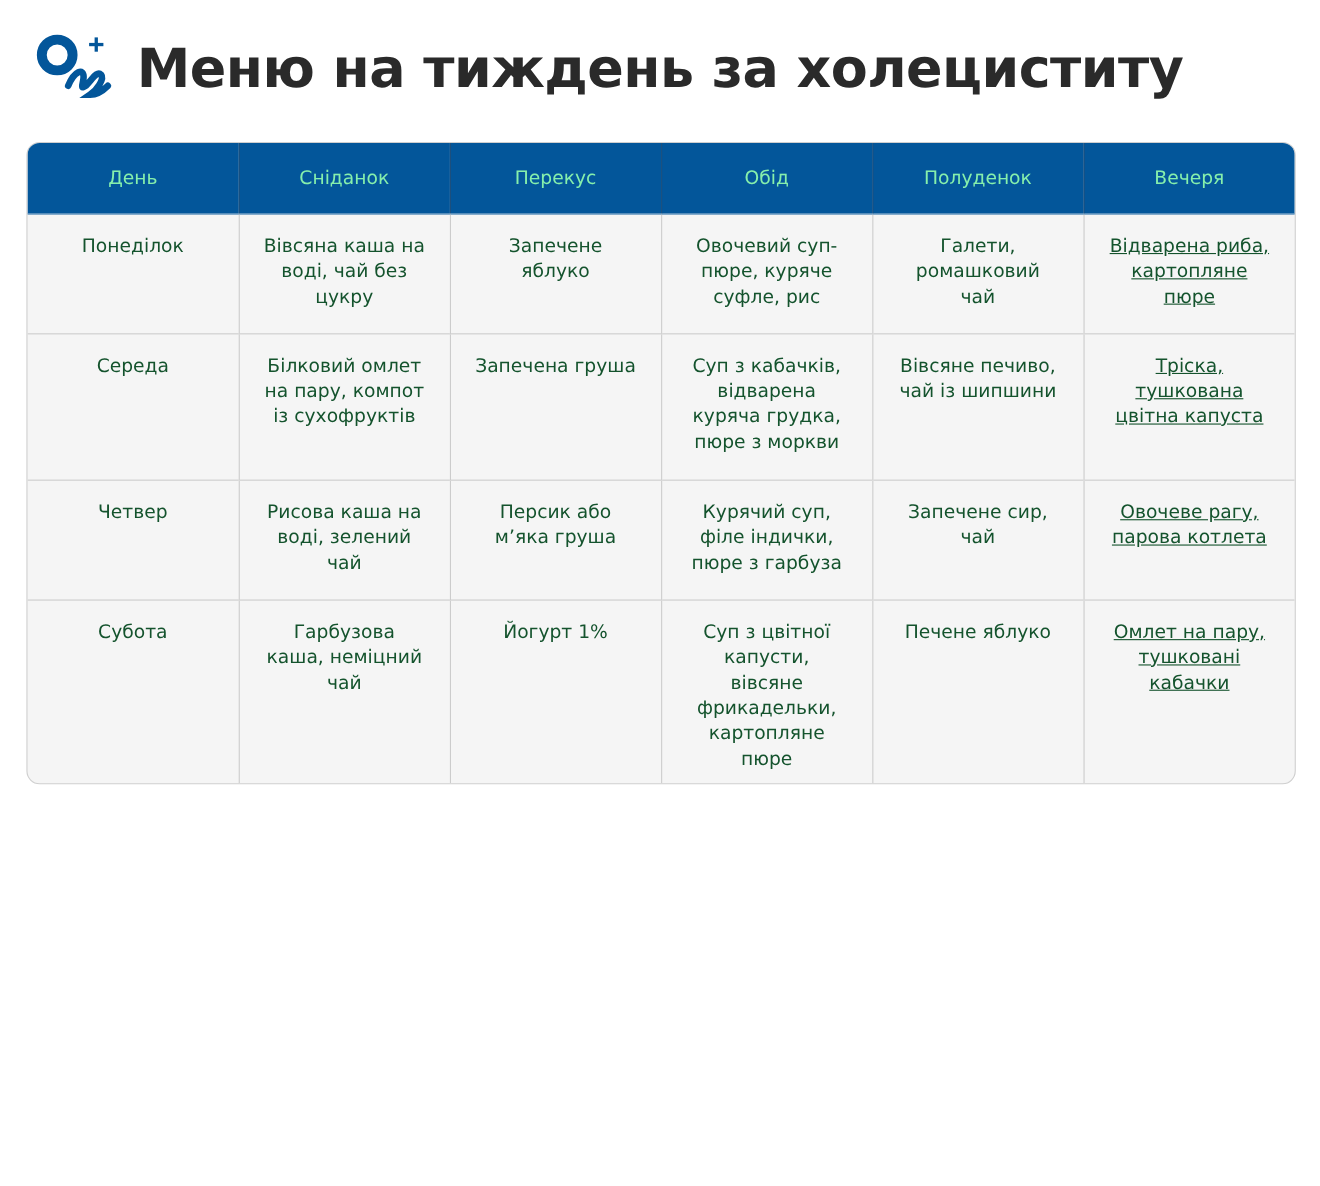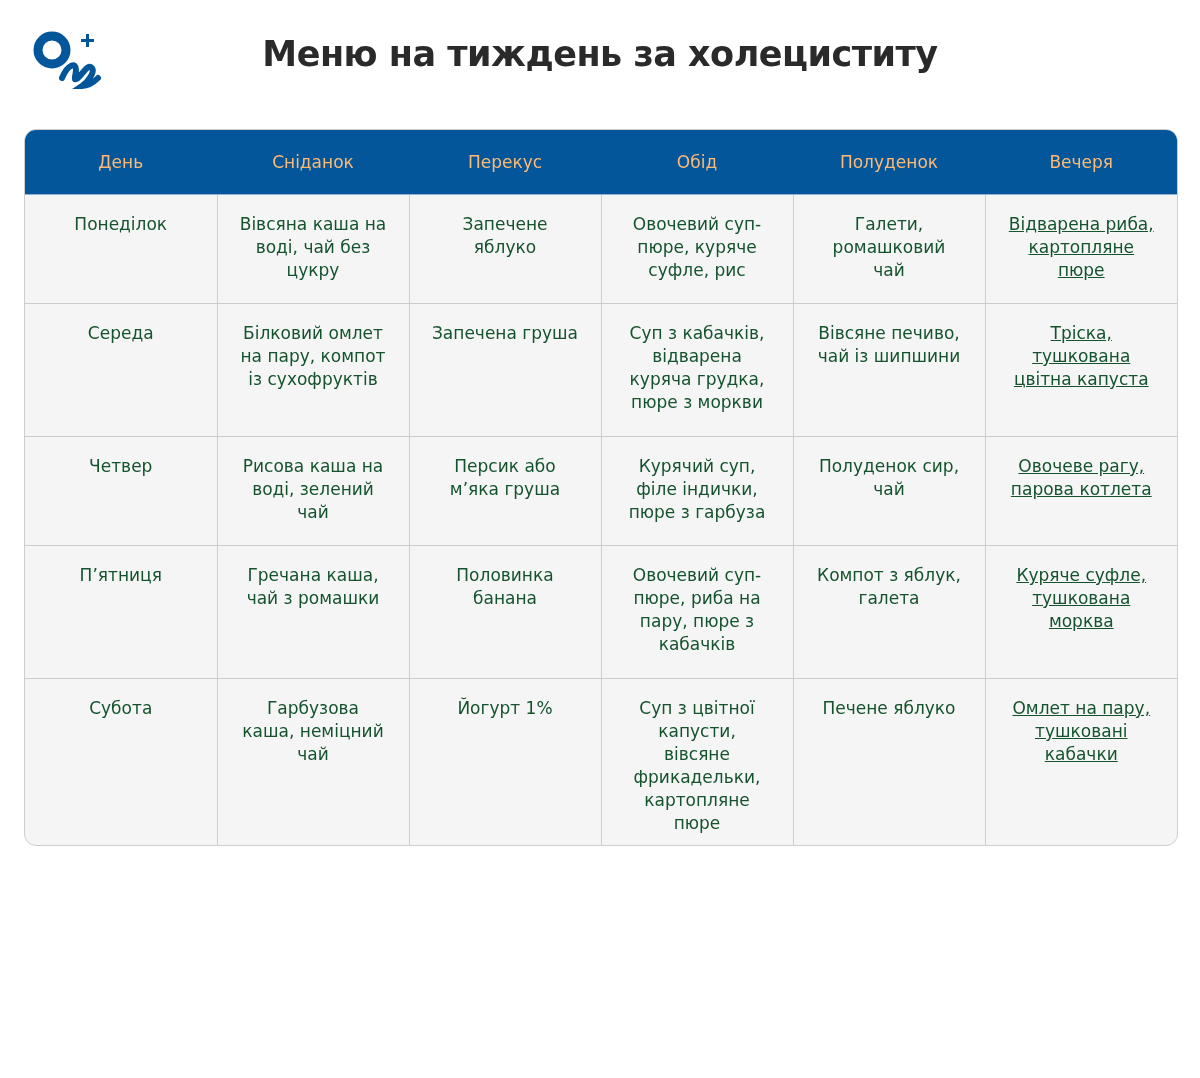"Меню на тиждень за холециститу" .title { font-size: 35px -> 49px }
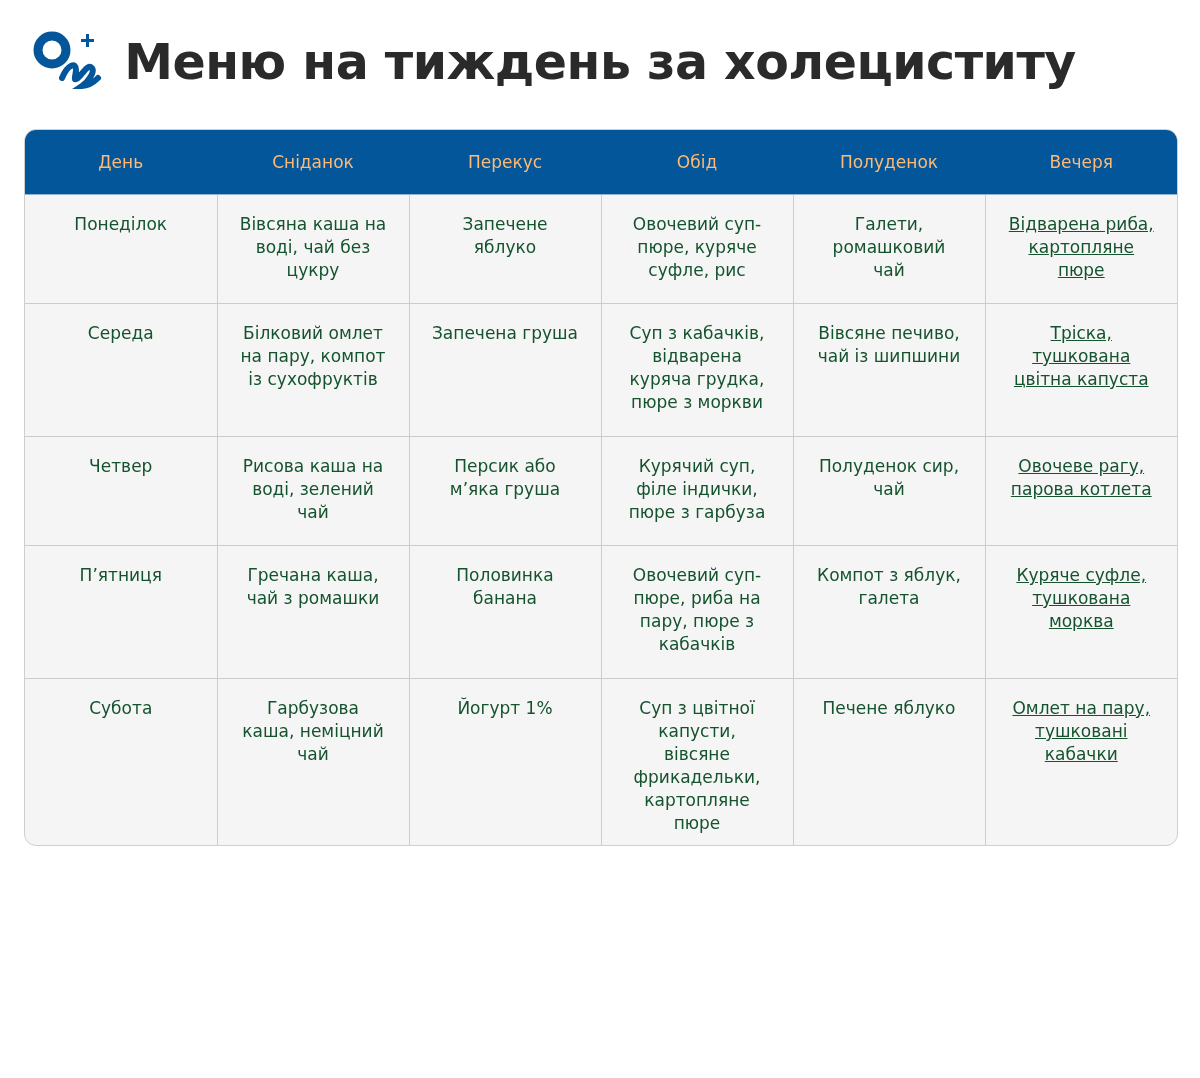"День" th { color: #fdba74 -> #86efac }
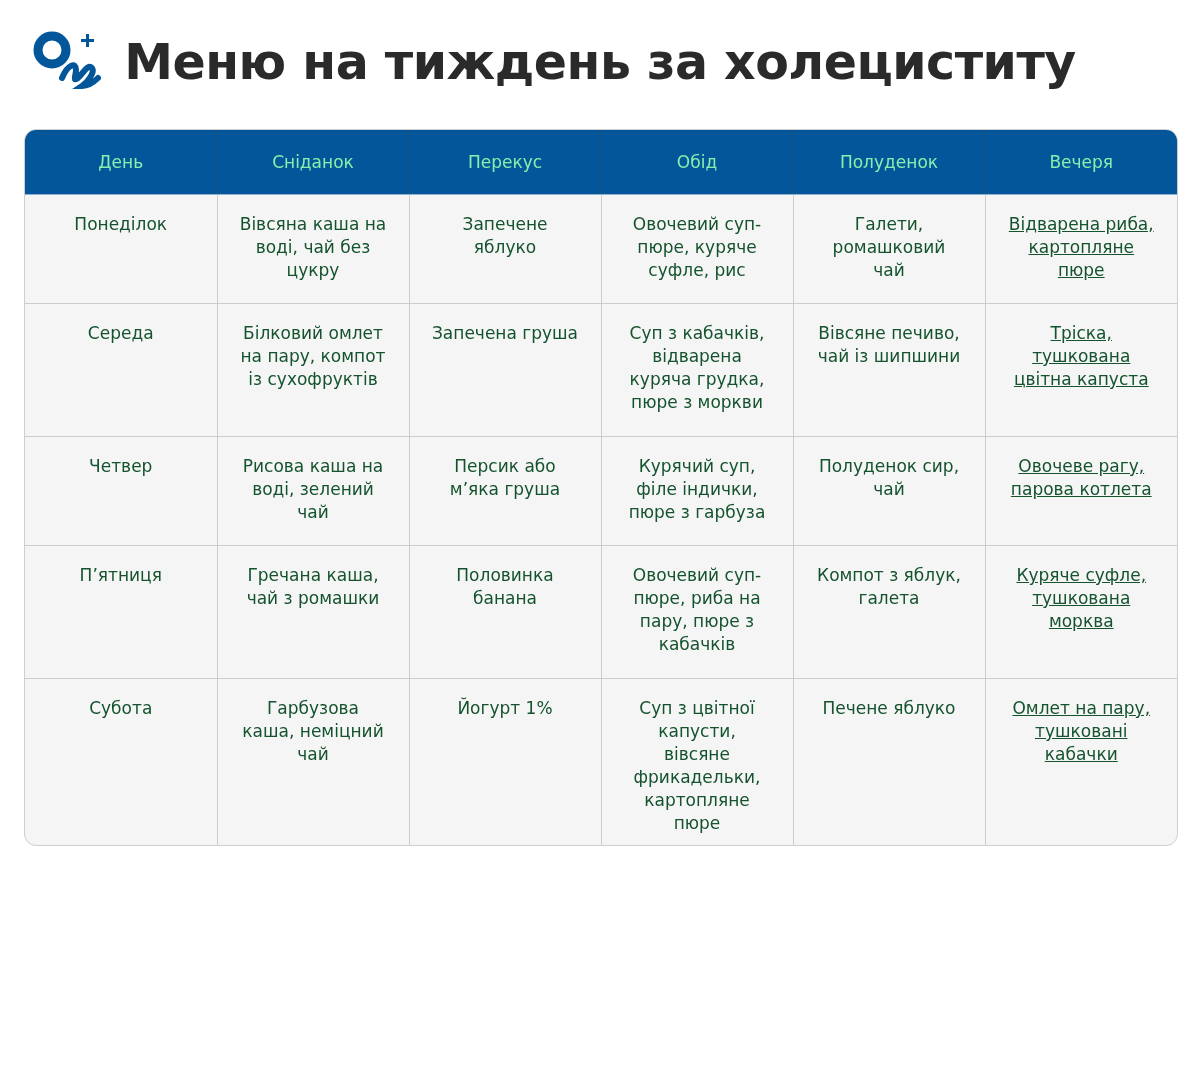"Полуденок сир, чай" td { text: Полуденок -> Запечене }
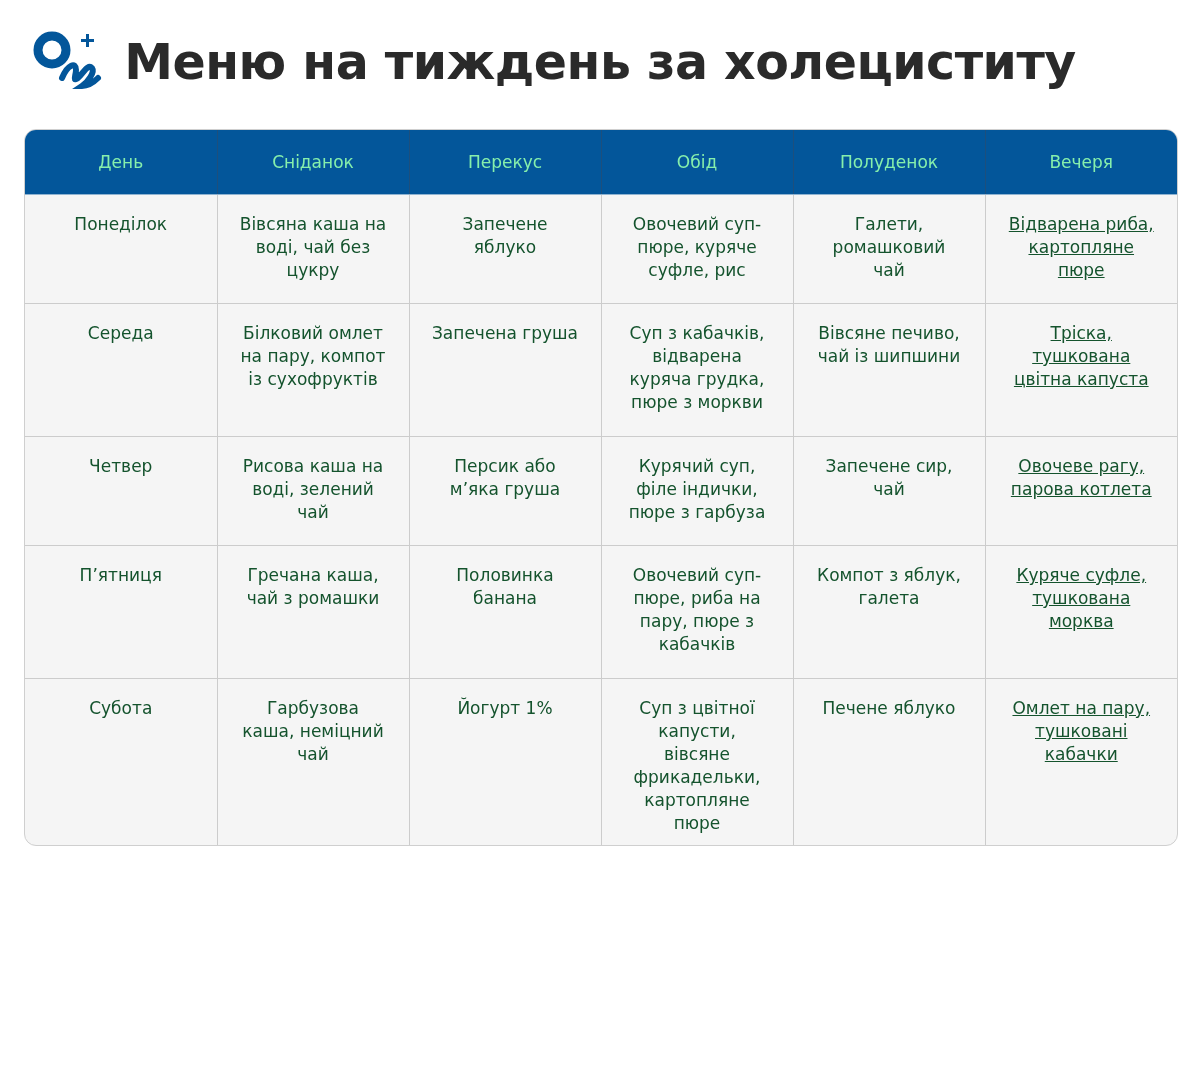"П’ятниця" tr.r4 { html: <tr> <td>П’ятниця</td> <td>Гречана каша, чай з ромашки</td> <td>Половинка банана</td> <td>Овочевий суп-пюре, риба на пару, пюре з кабачків</td> <td>Компот з яблук, галета</td> <td>Куряче суфле, тушкована морква</td> </tr> -> none }
